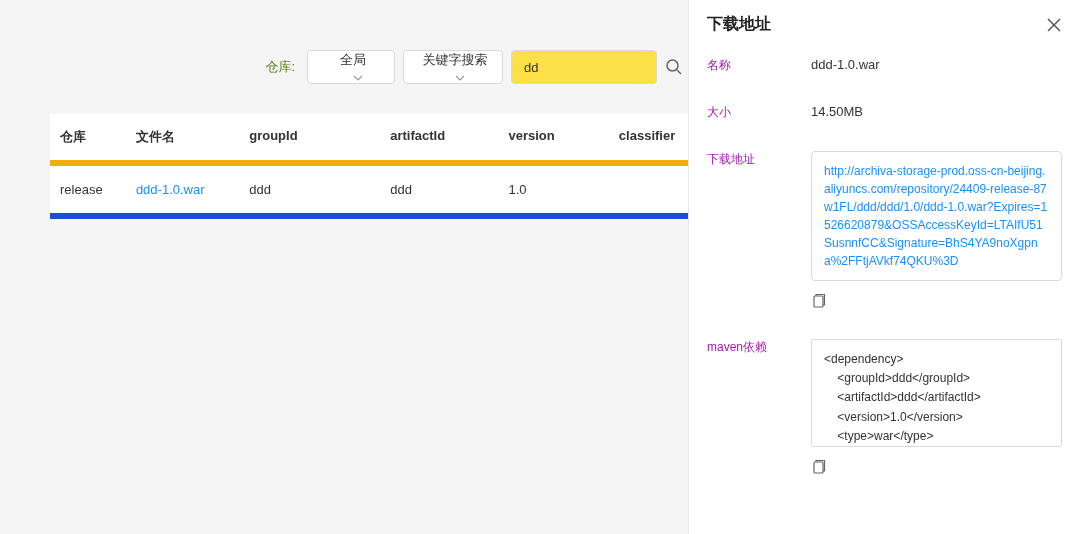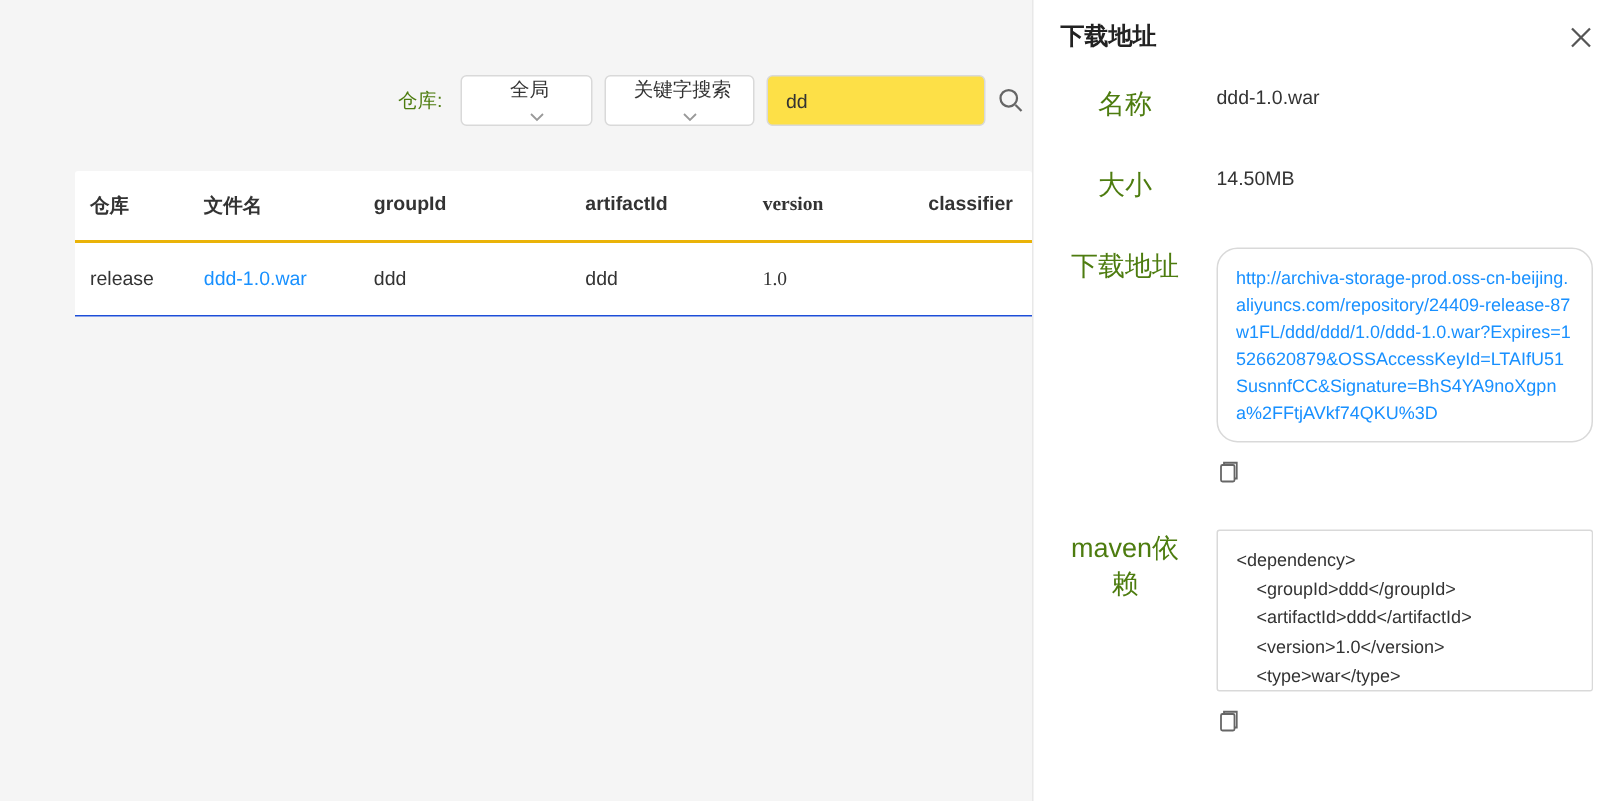"名称" .detail-label { color: #4d7c0f -> #a21caf; font-size: 18px -> 12px; text-align: center -> left }
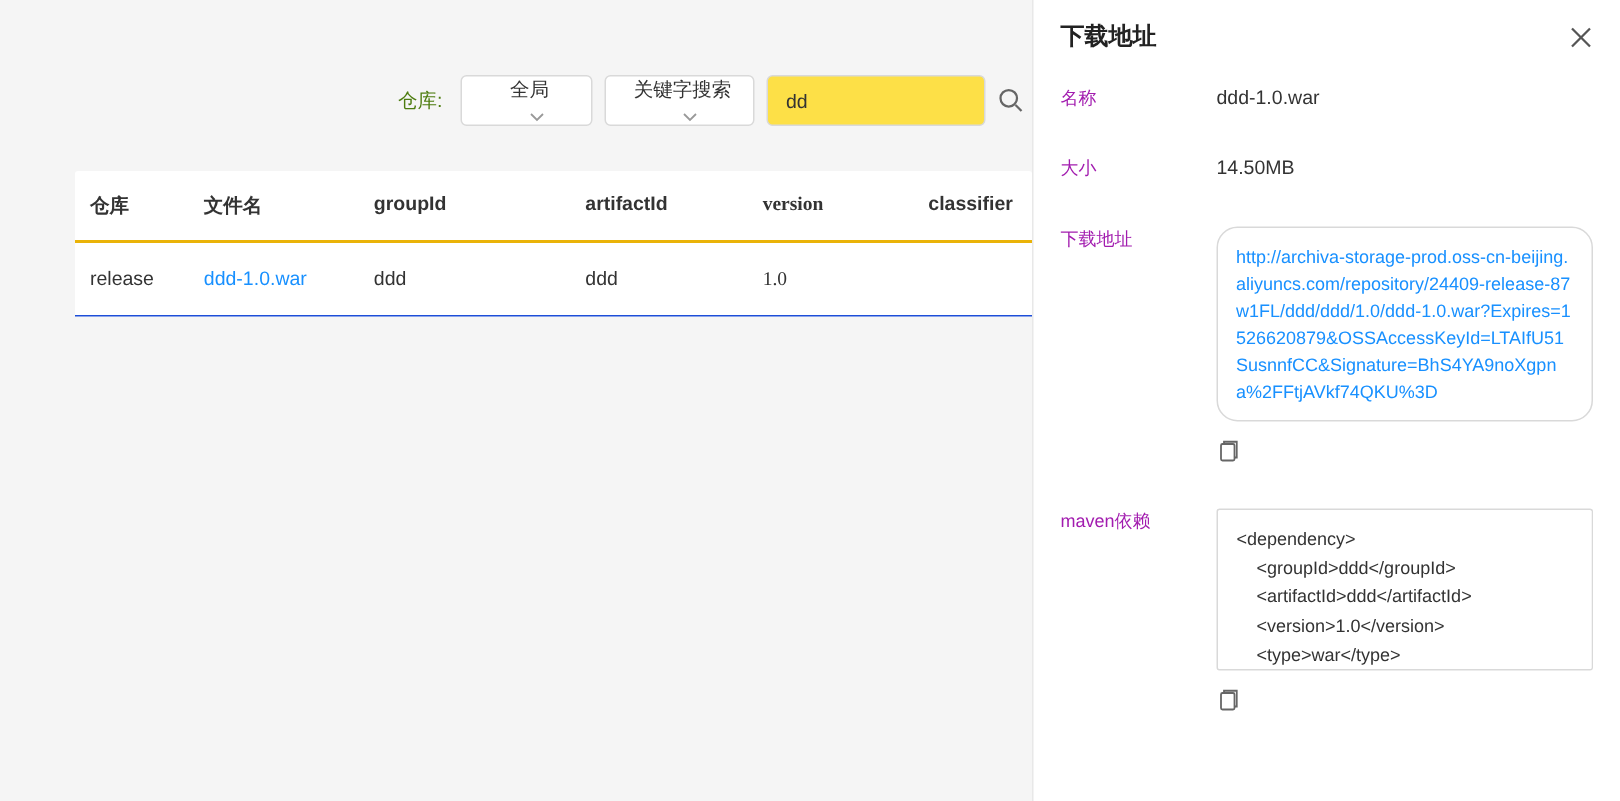"仓库" .thead { border-bottom: 2px solid #eab308 -> 6px solid #eab308 }
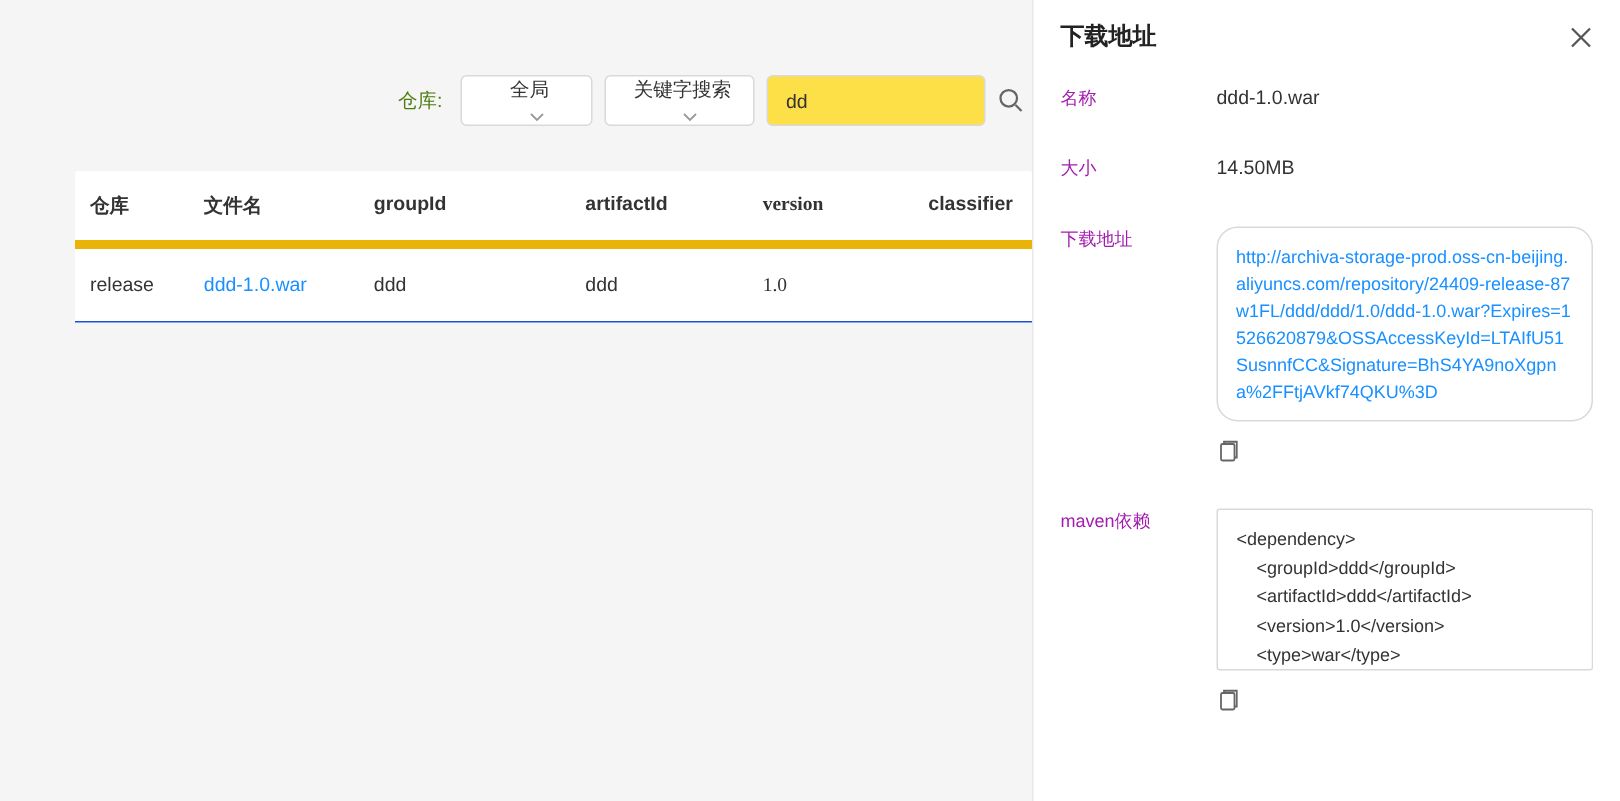"version" .col-ver { font-family: Liberation Serif, serif -> none }
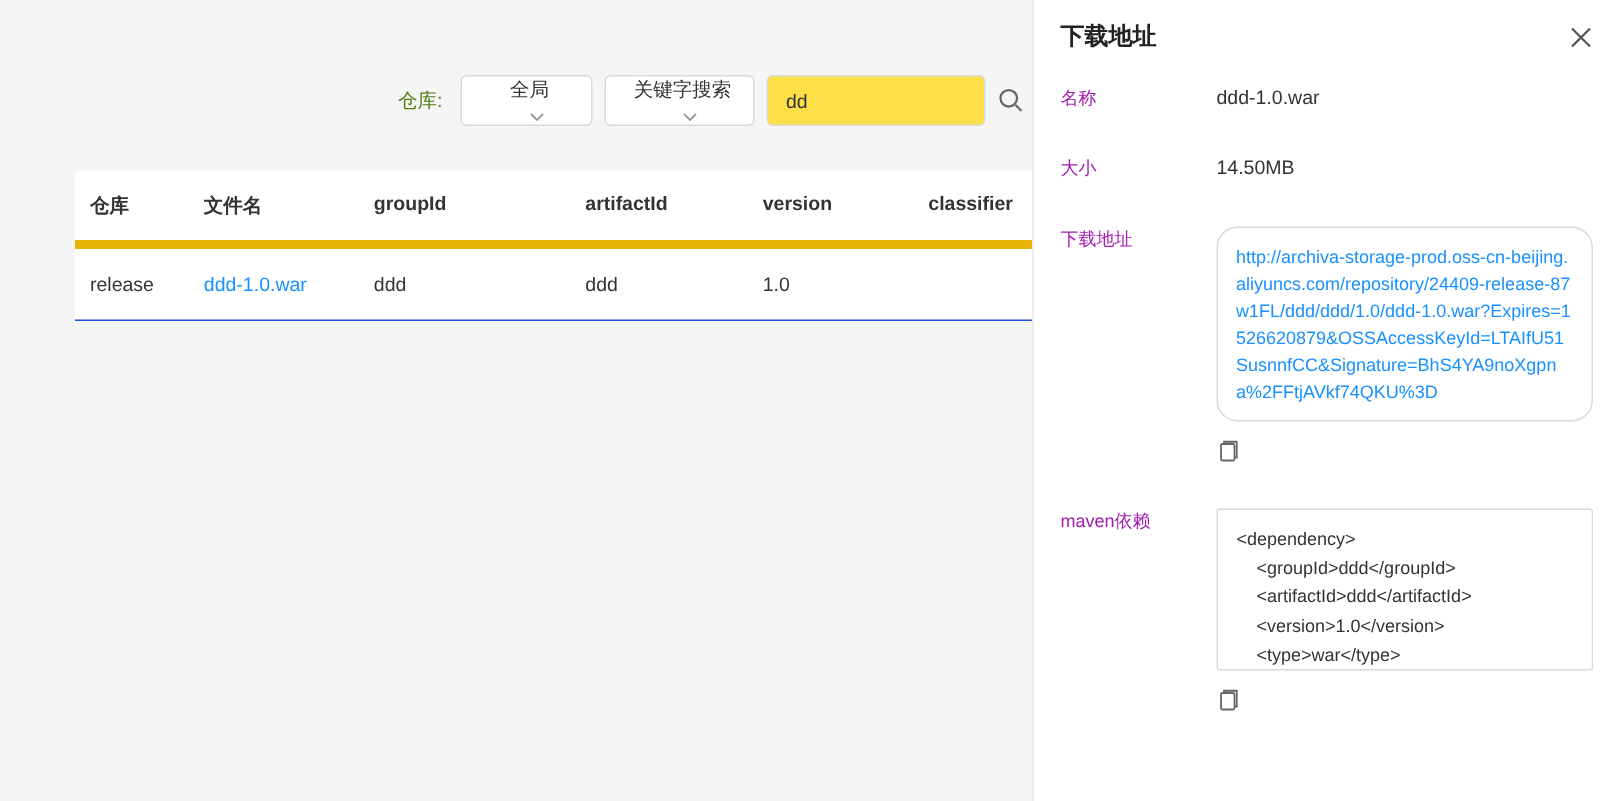"http://archiva-storage-prod.oss-cn-beiji" .url-box { border-radius: 14px -> 4px }
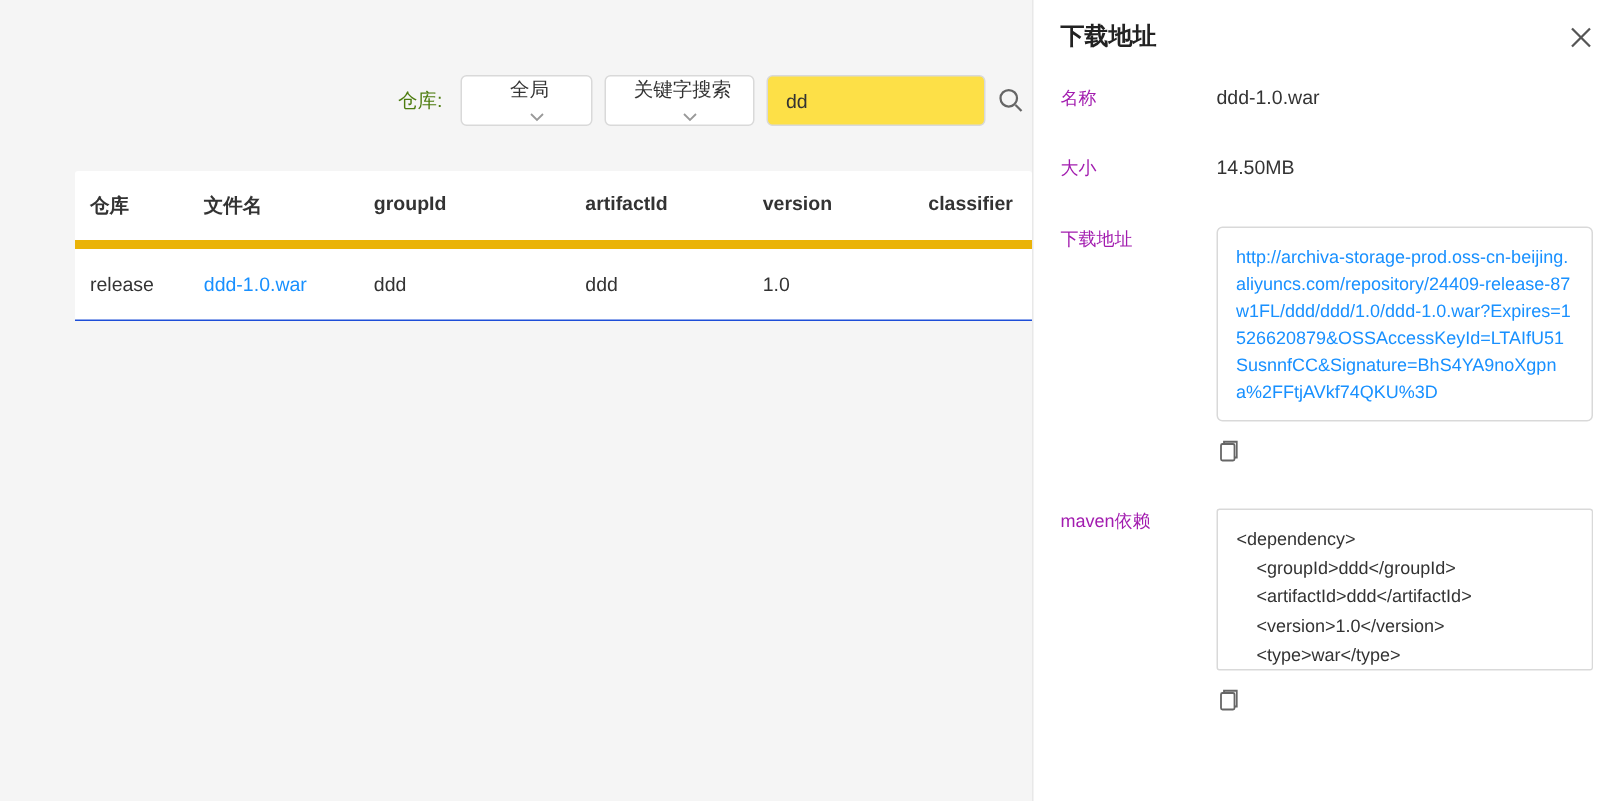"release" .tbody-row { border-bottom: 1px solid #1d4ed8 -> 6px solid #1d4ed8 }
